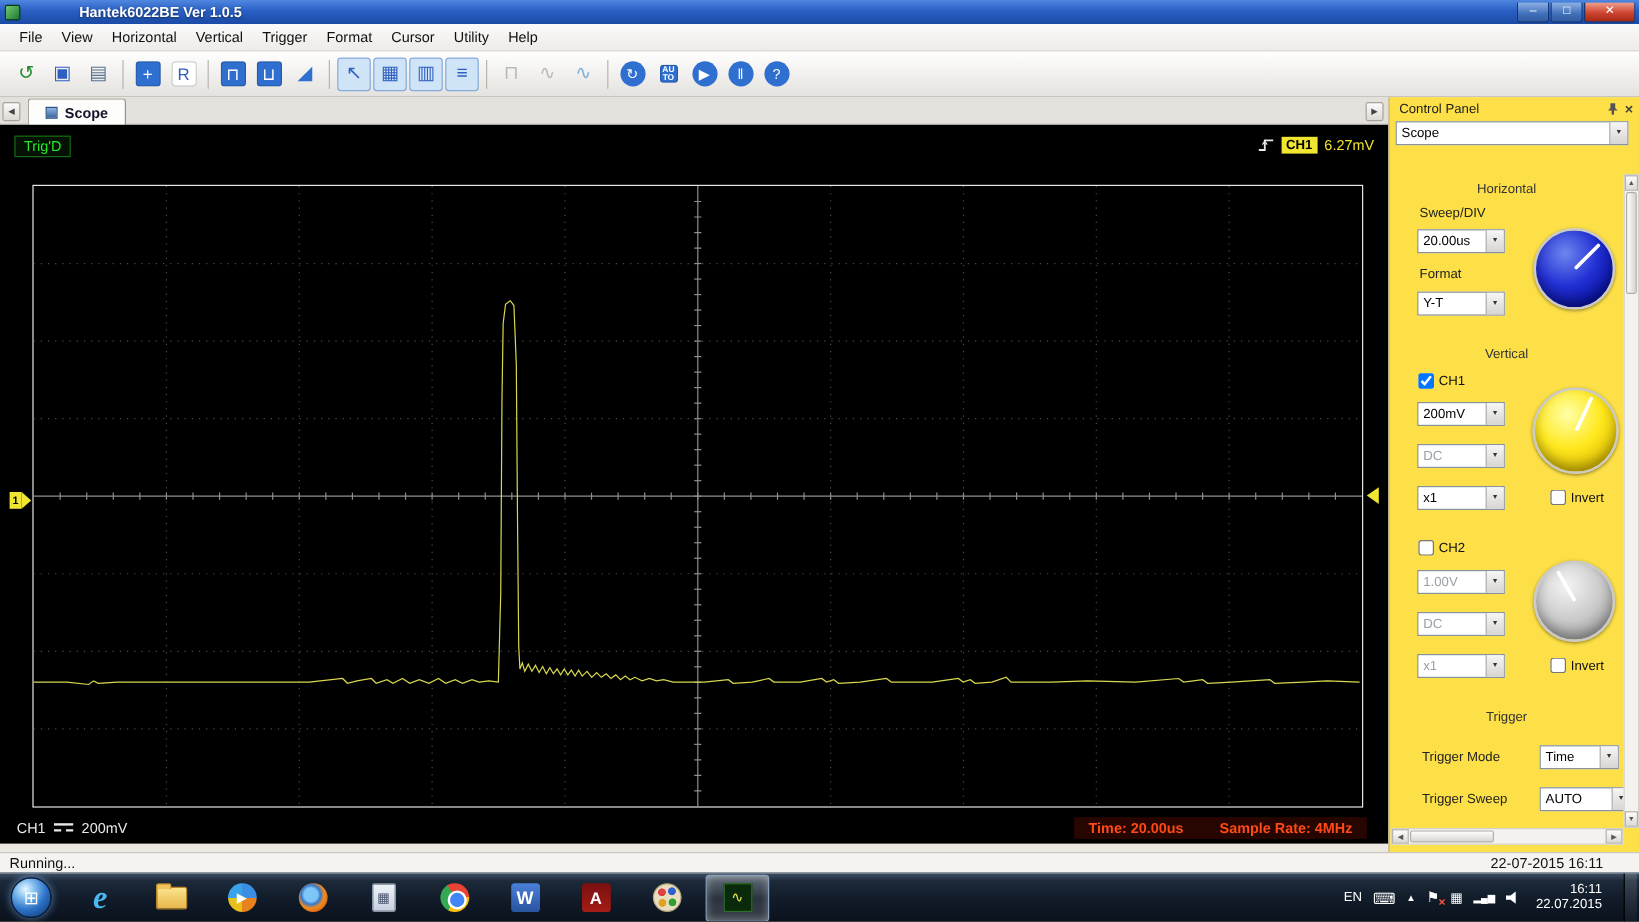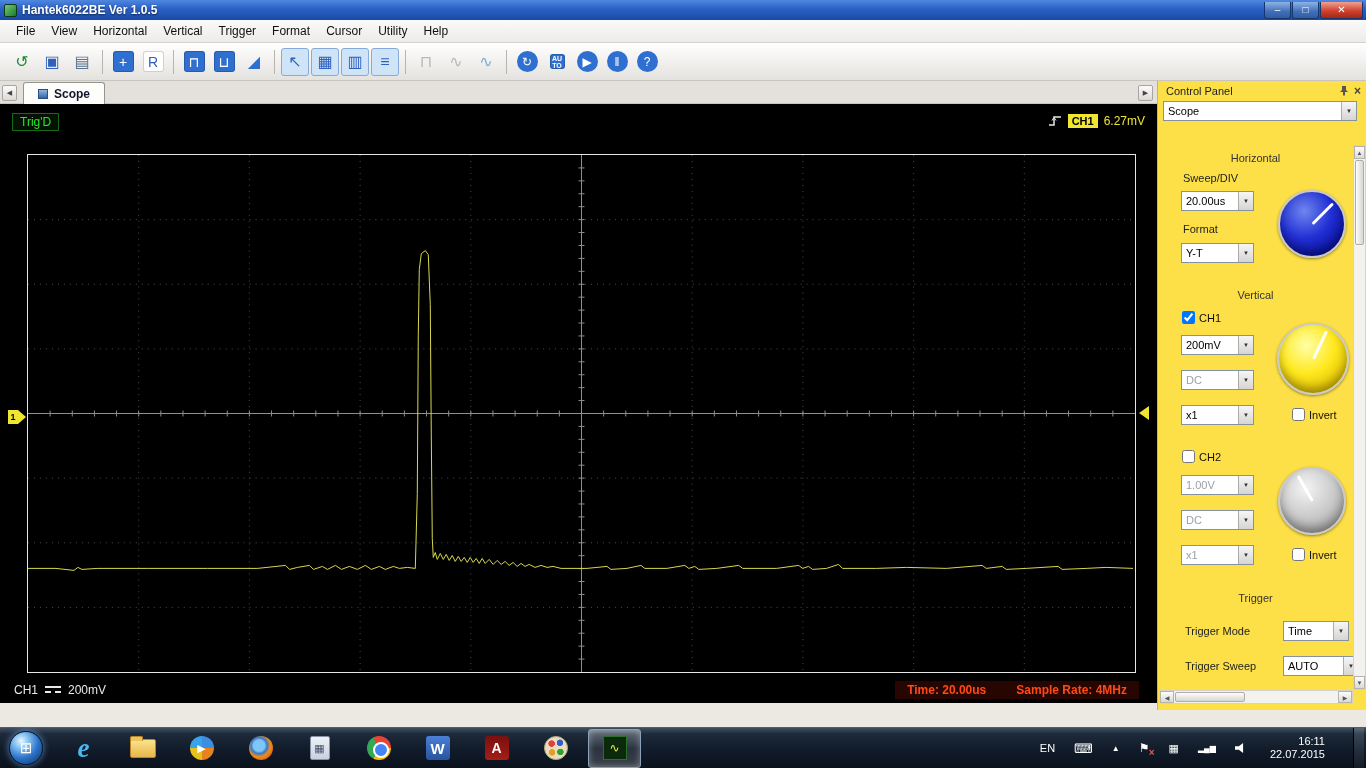"Hantek6022BE Ver 1.0.5" .title-text { margin-left: none -> 44px }
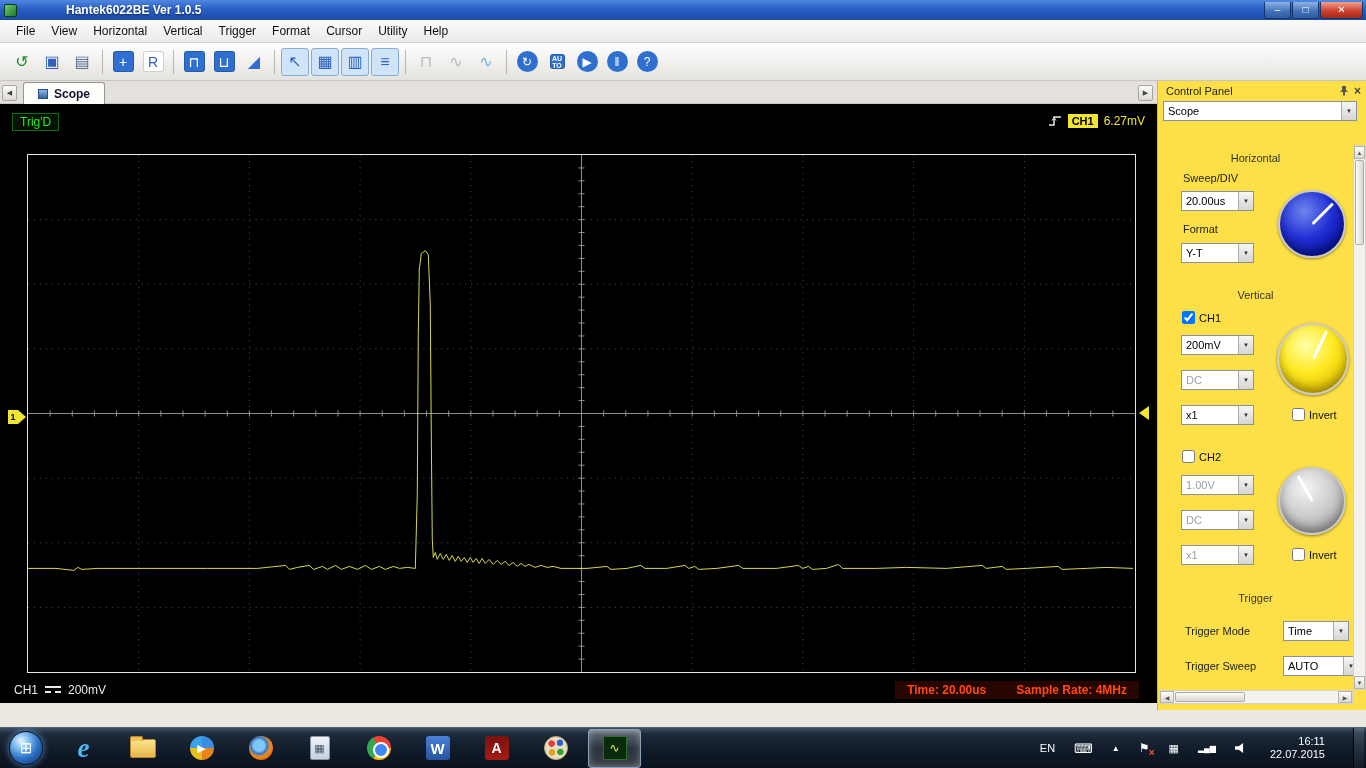"Running..." div.statusbar { html: none -> <div> <span>Running...</span> <span>22-07-2015 16:11</span> </div> }
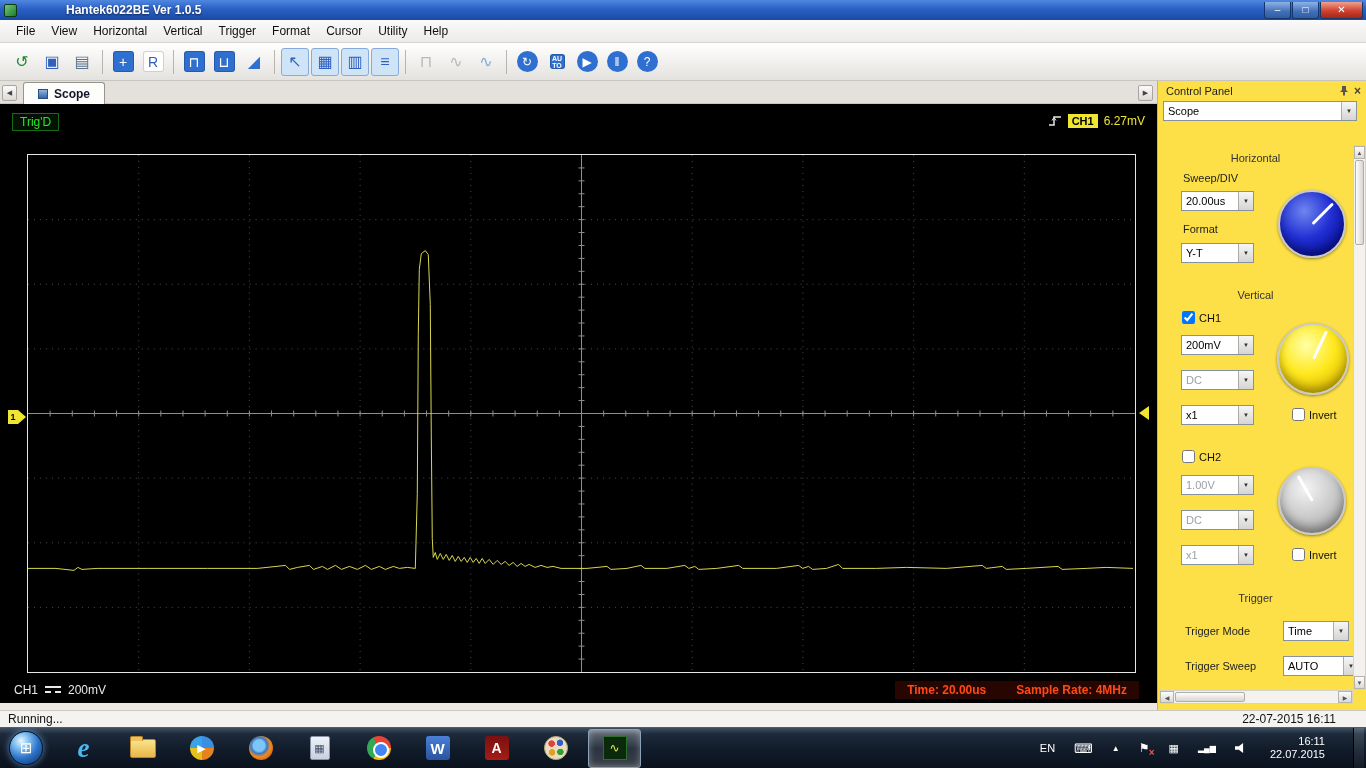"EN" .tray { gap: 19px -> 9px }
